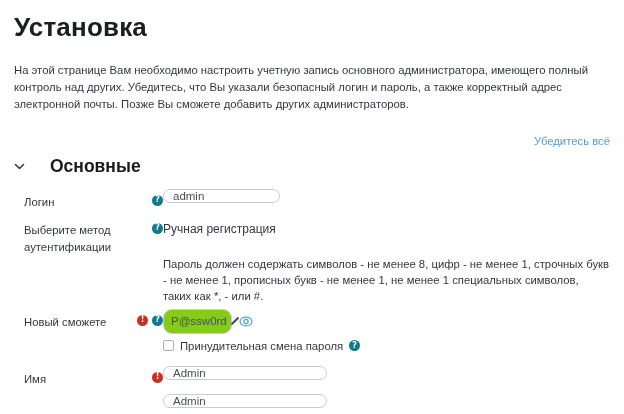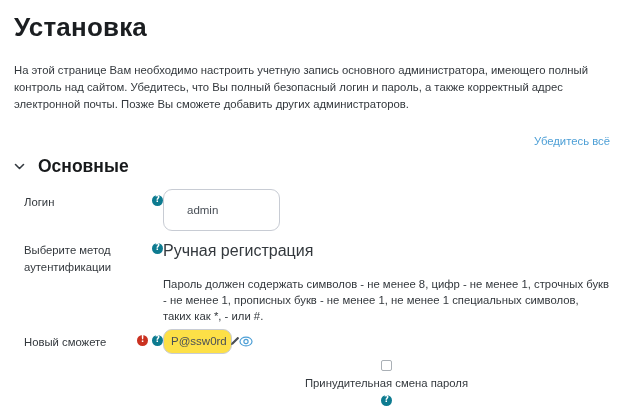"На этой странице Вам необходимо" p.intro { text: сайтом. Убедитесь, что Вы полный -> других. Убедитесь, что Вы указали }
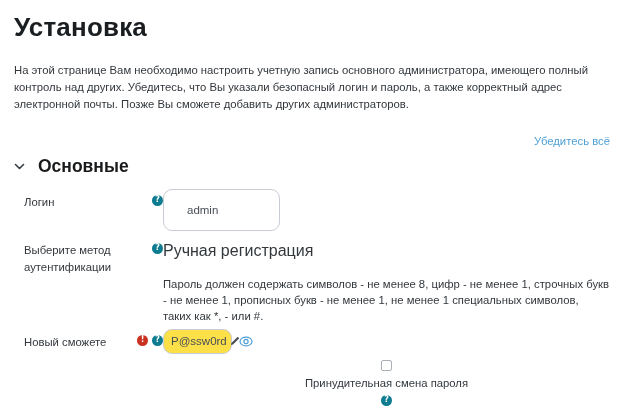"Основные" .section-header { gap: 13px -> 25px }
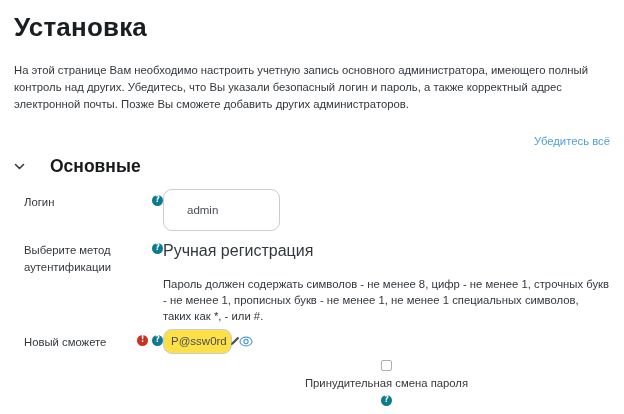"admin" .tinput { height: 42px -> 14px; padding: 0 23px -> 0 9px }
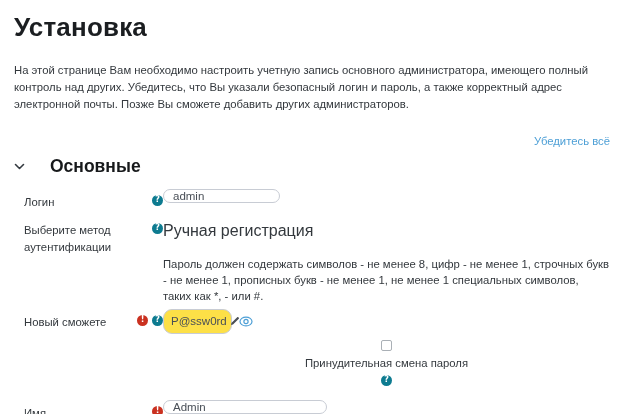"Ручная регистрация" .static-text { font-size: 16px -> 12px }
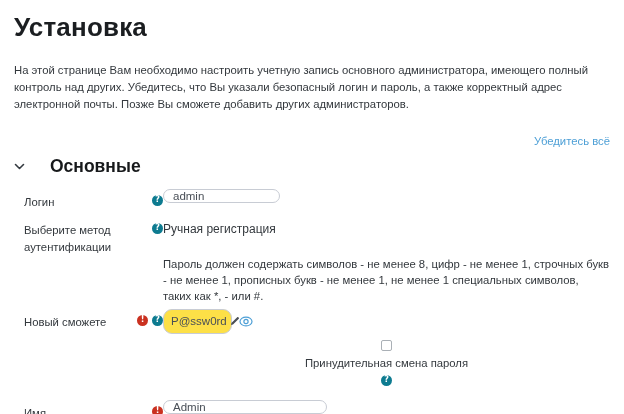"P@ssw0rd" .pw-box { background: #fde047 -> #84cc16 }
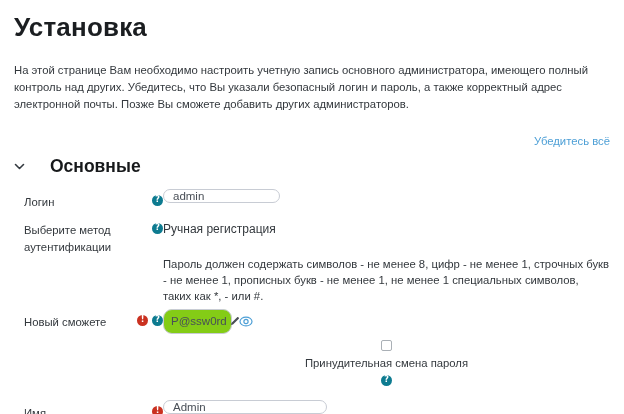"Принудительная смена пароля" .check-wrap { flex-direction: column -> none }
